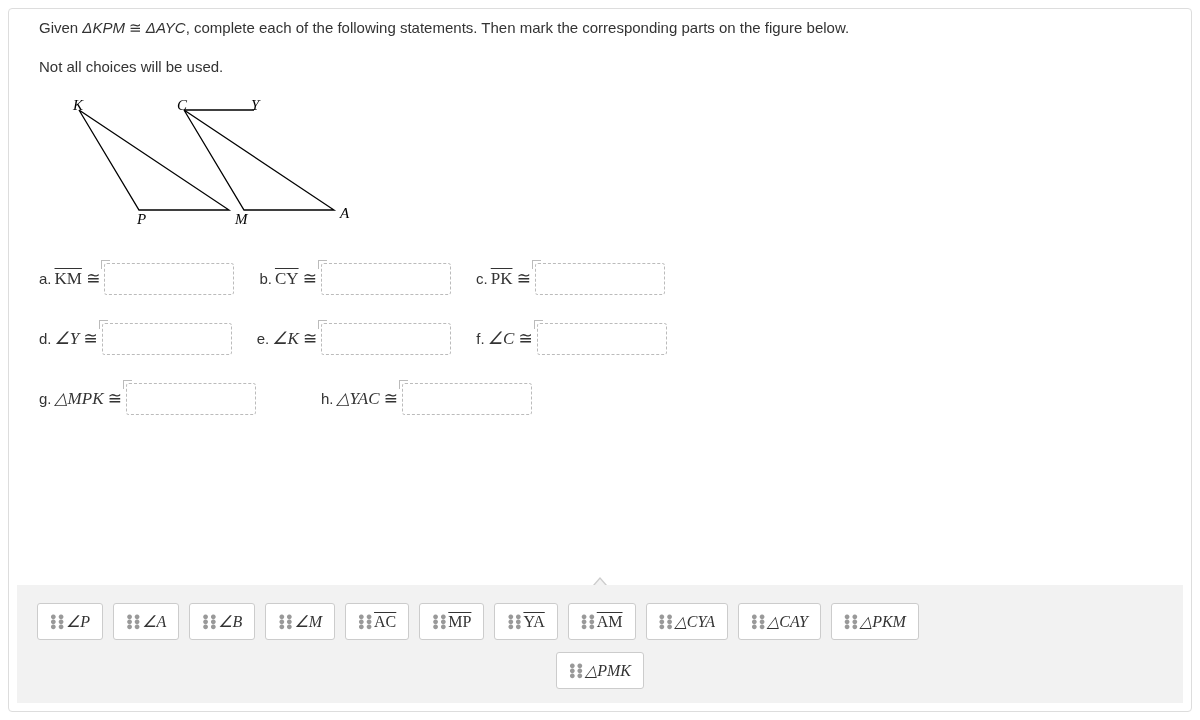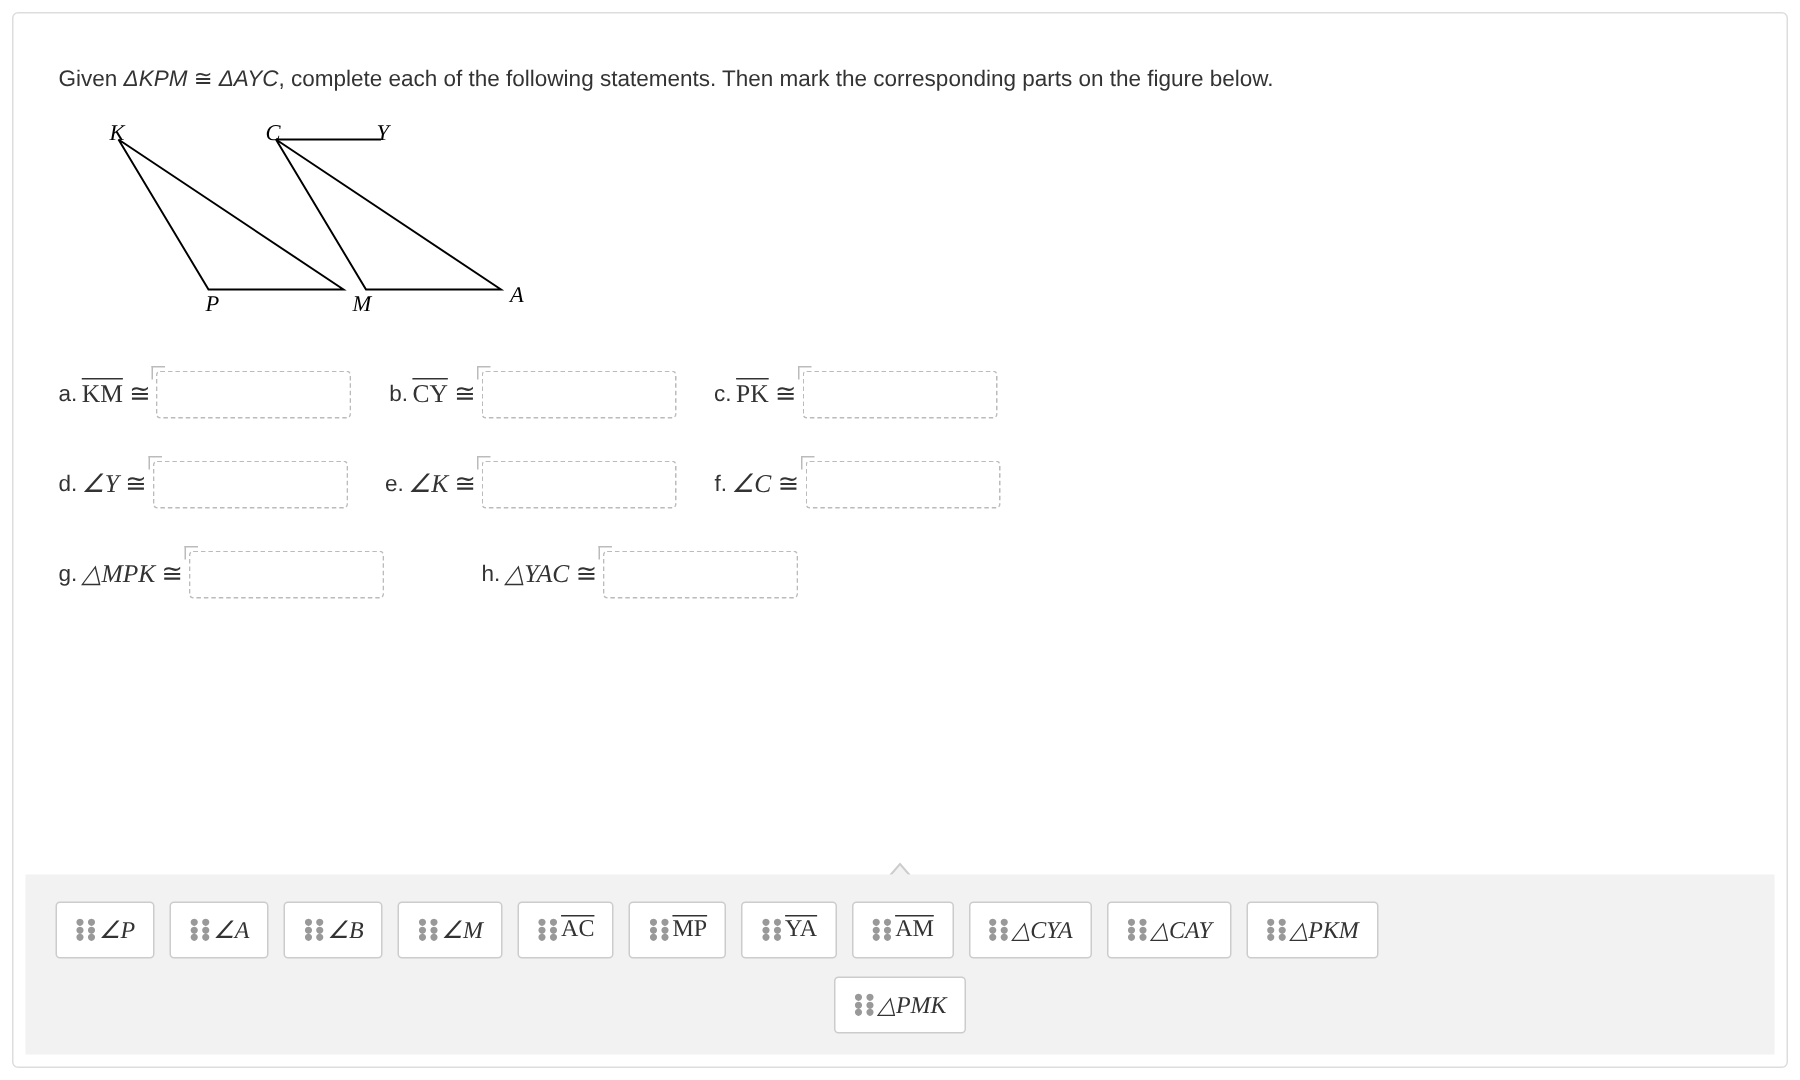"Given ΔKPM ≅ ΔAYC, complete" .container { padding: 33px 30px -> 8px 30px }
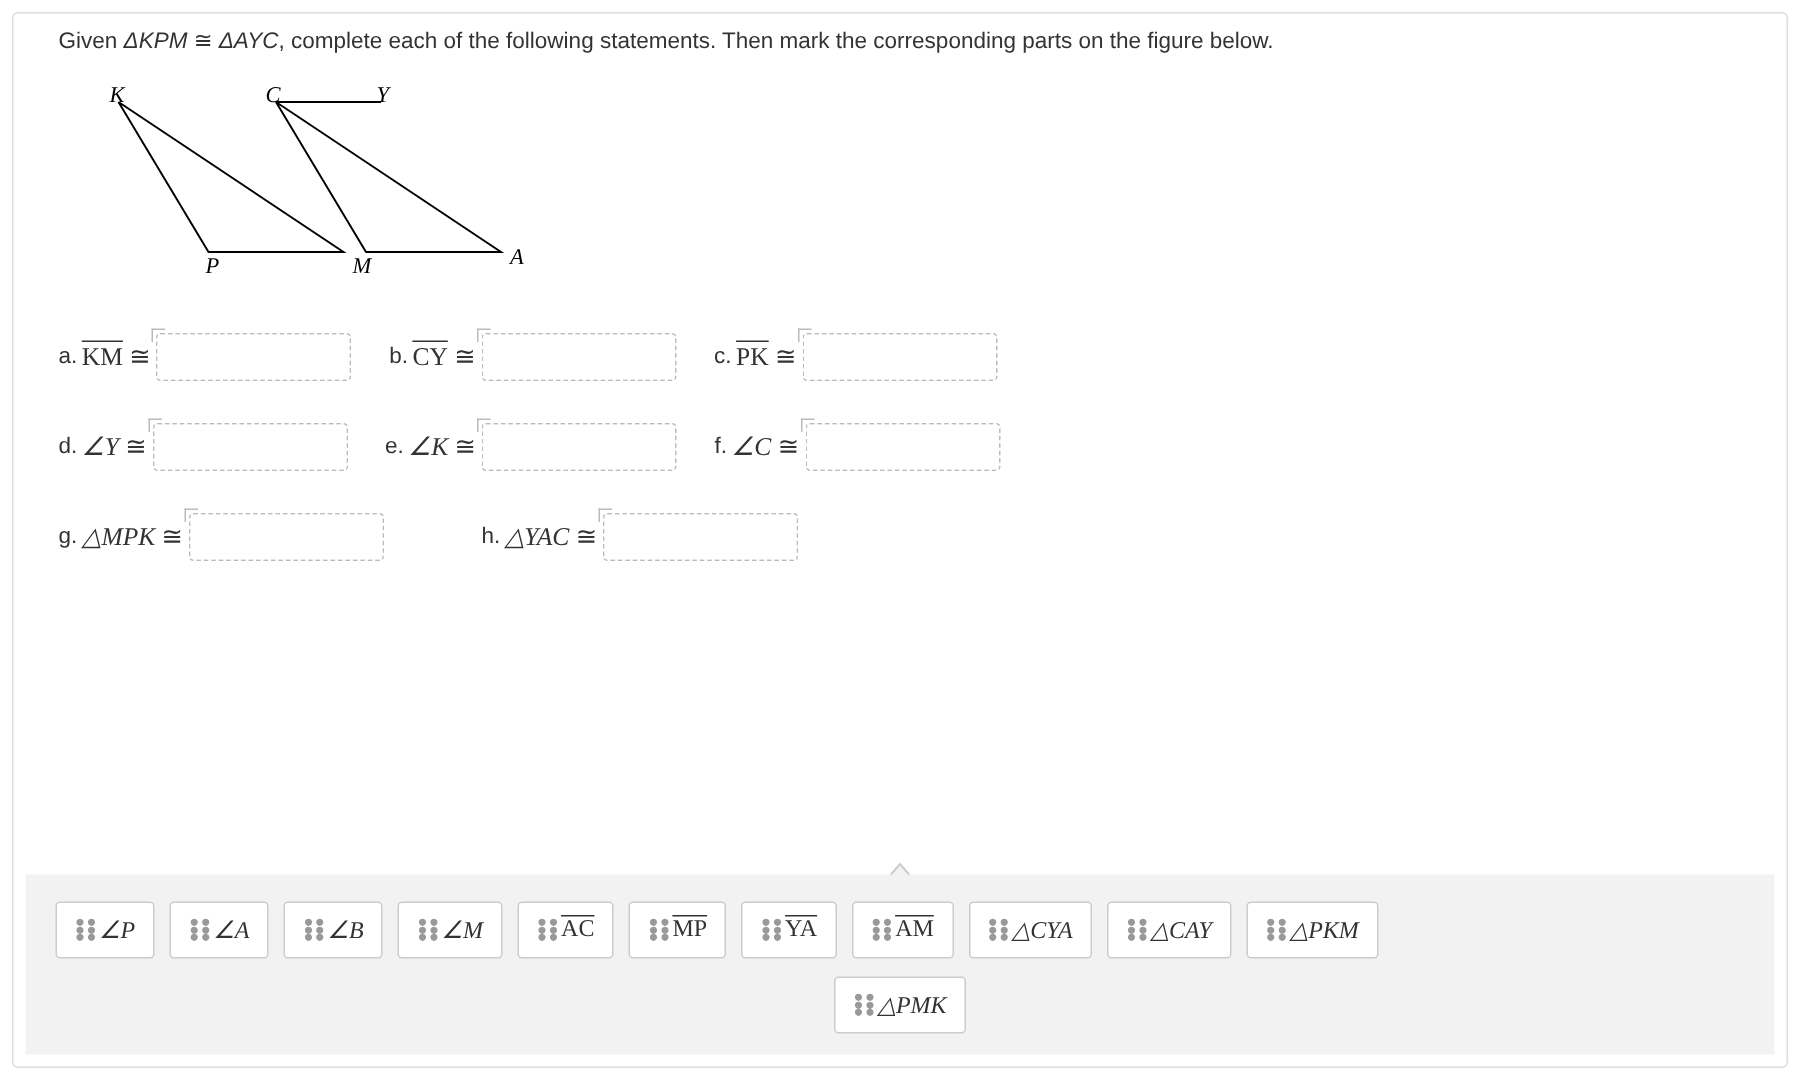"Not all choices will be" div.note { html: none -> <div>Not all choices will be used.</div> }
